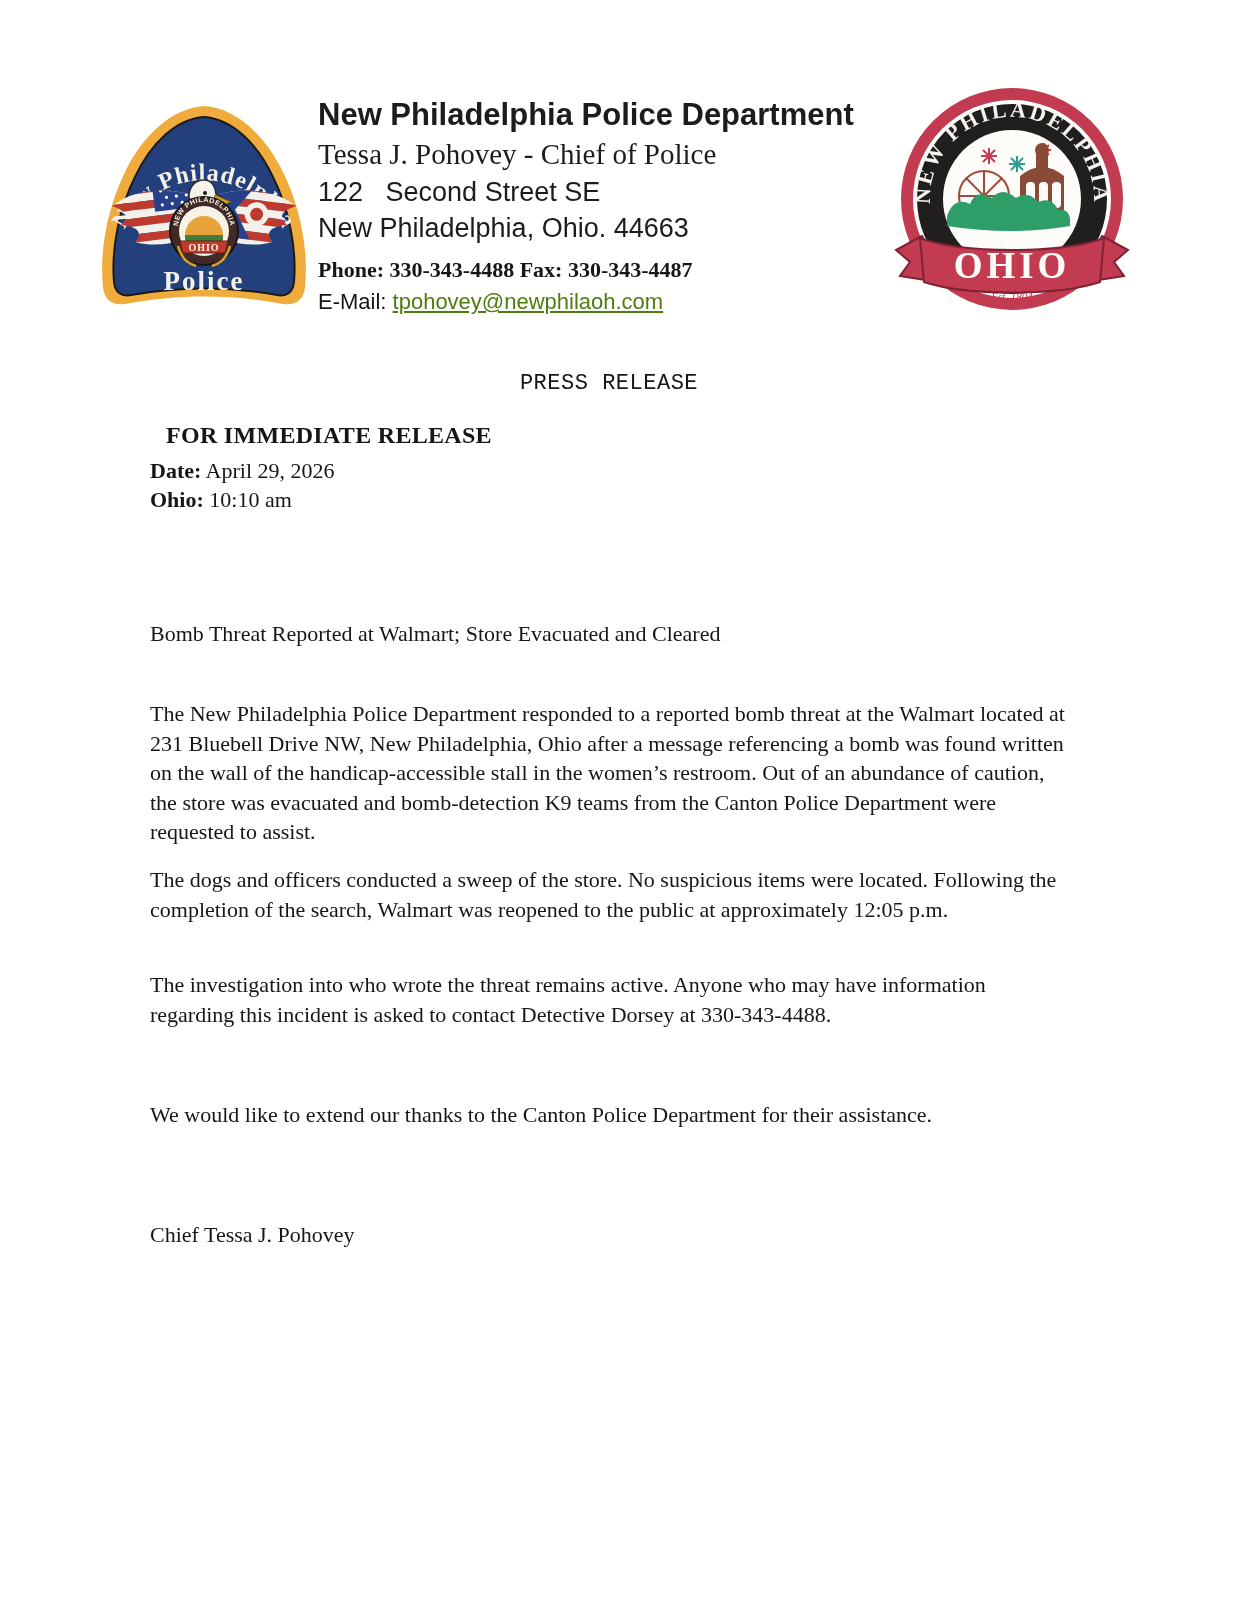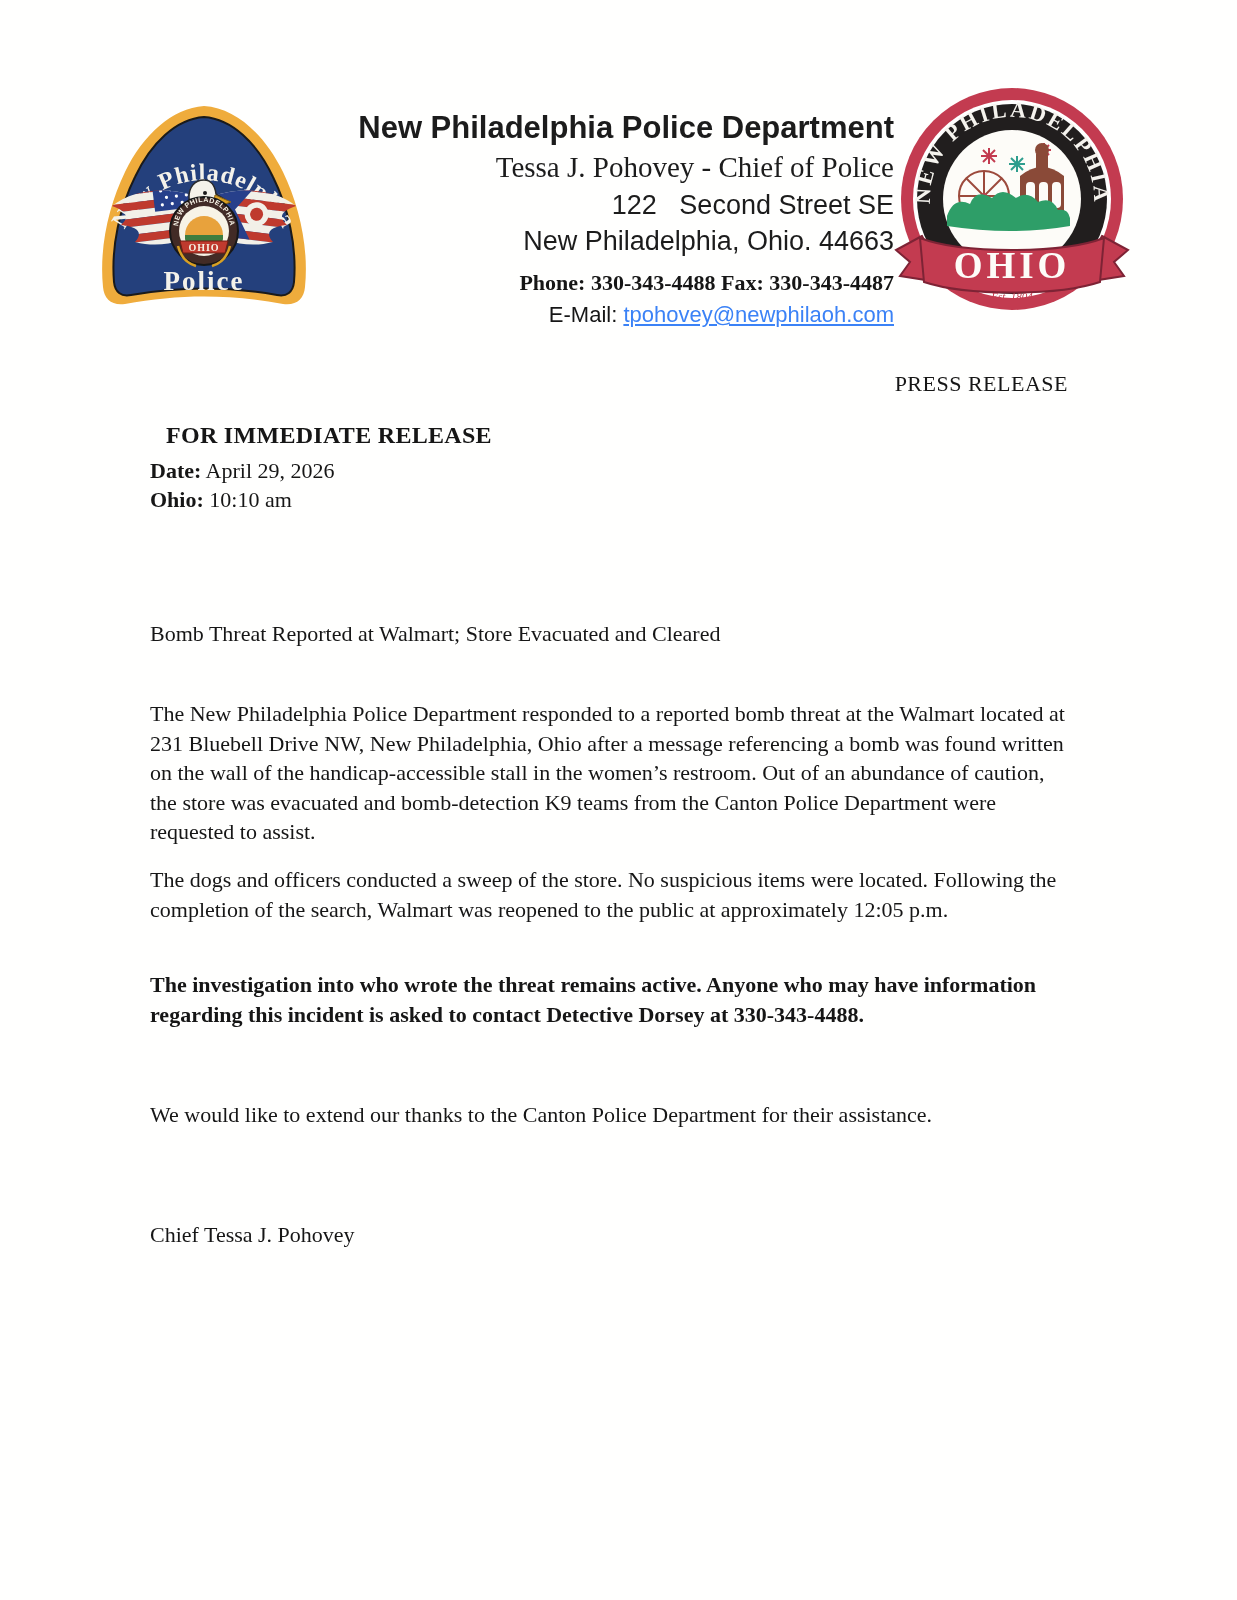"New Philadelphia Police Department" .head-center { text-align: right -> left; top: 108px -> 95px }
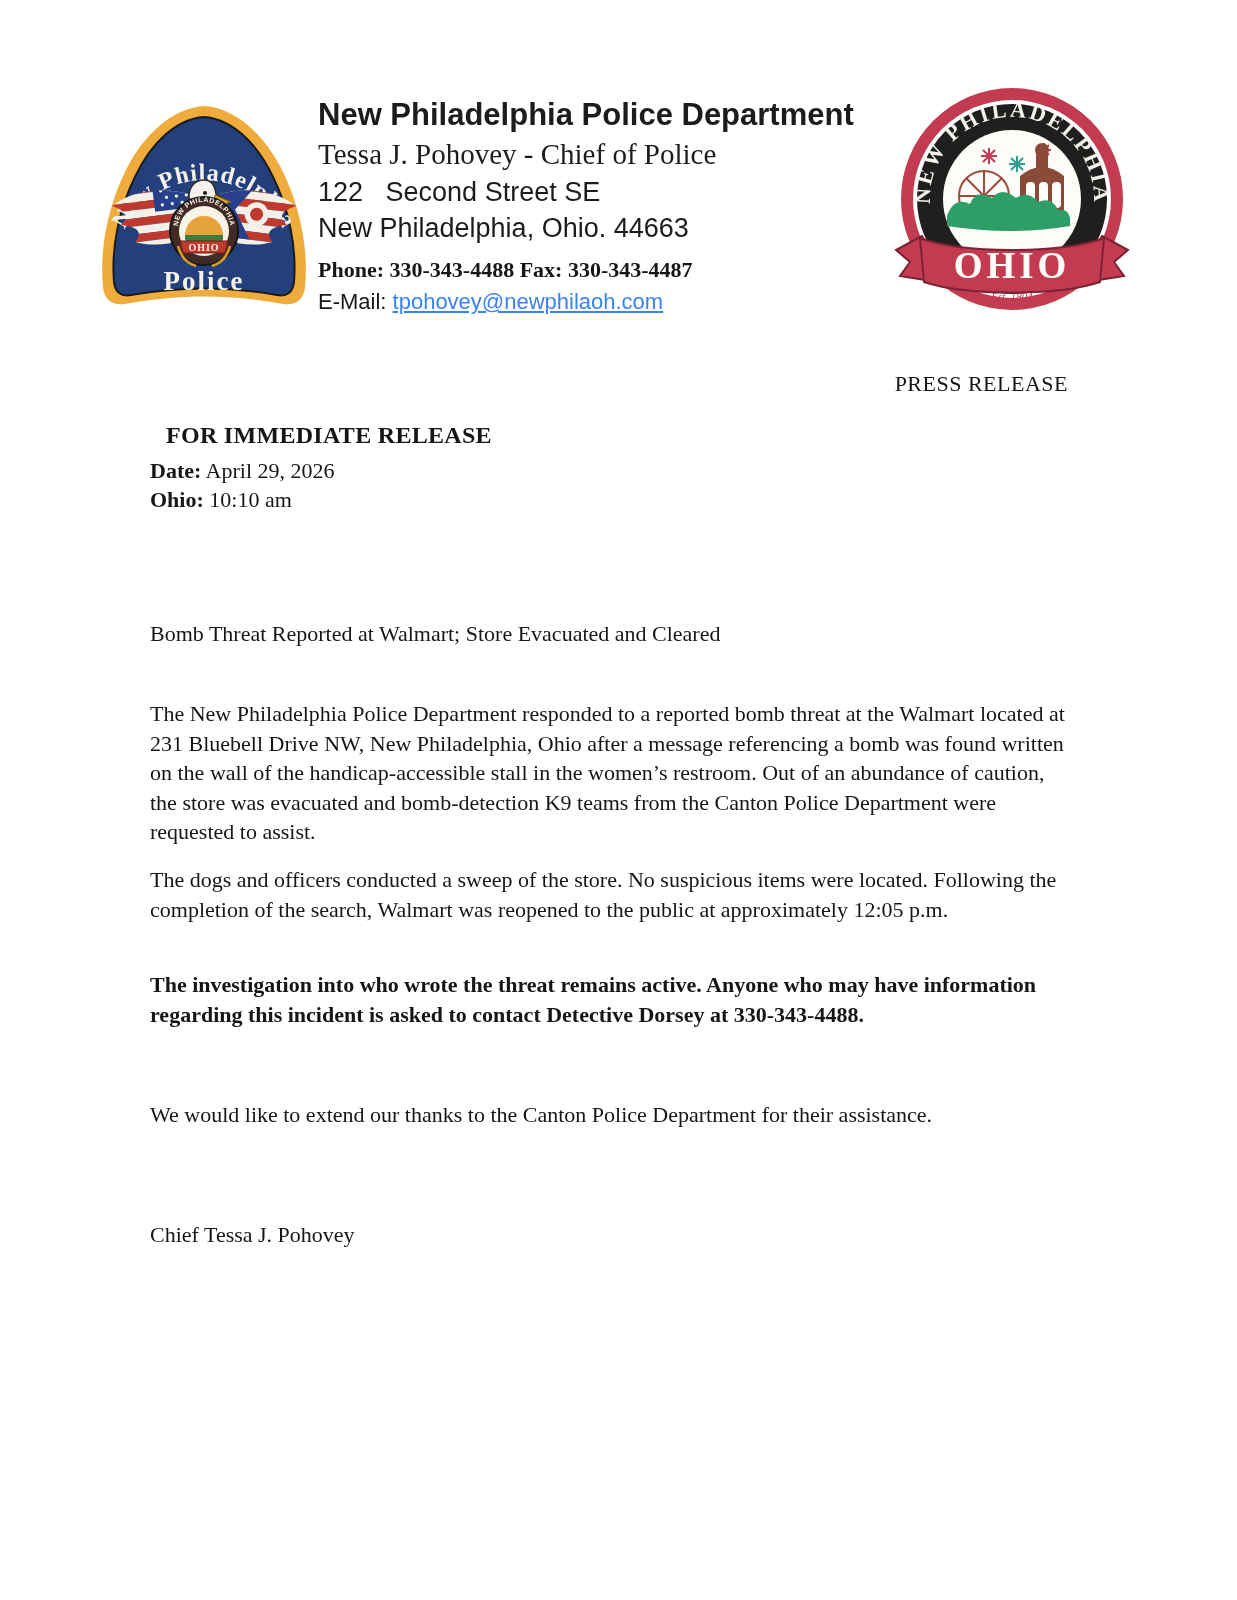"tpohovey@newphilaoh.com" .email-link { color: #3b82f6 -> #4d7c0f }
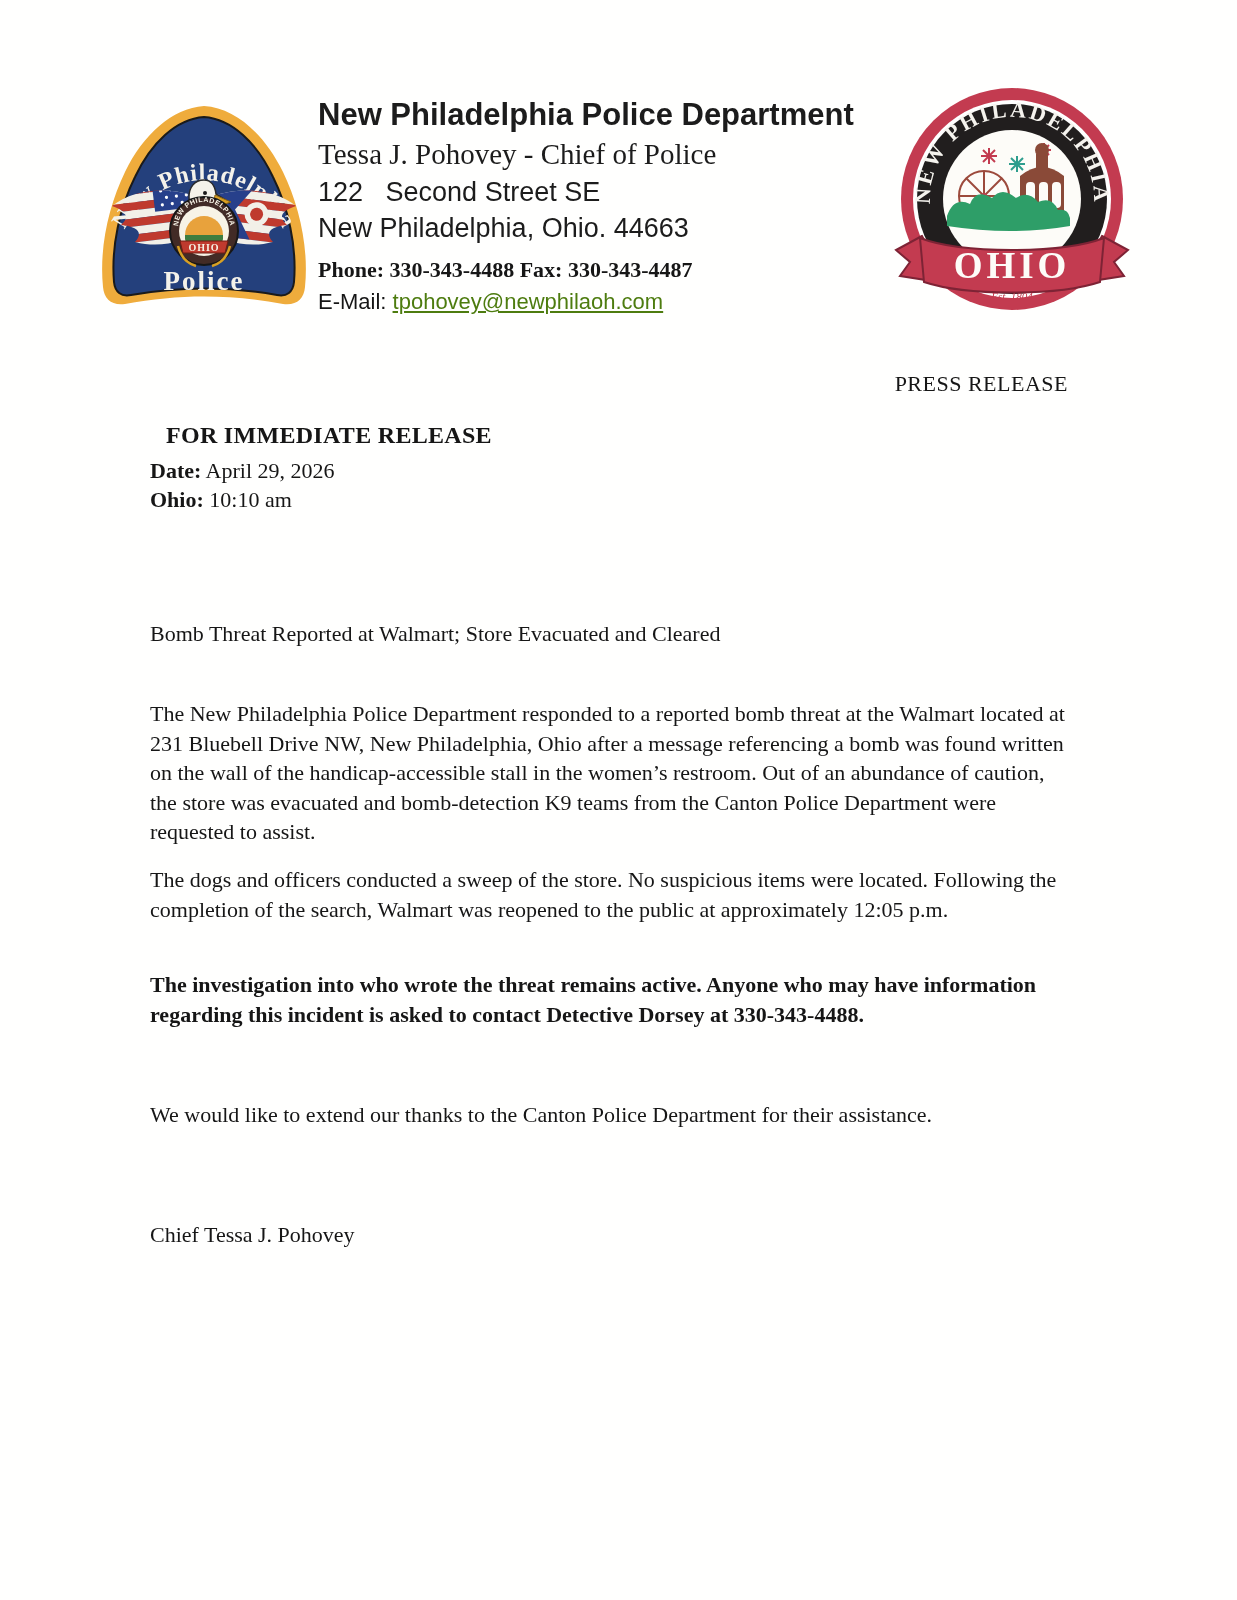"PRESS RELEASE" .pr-title { font-family: none -> Liberation Mono, monospace; text-align: right -> center }
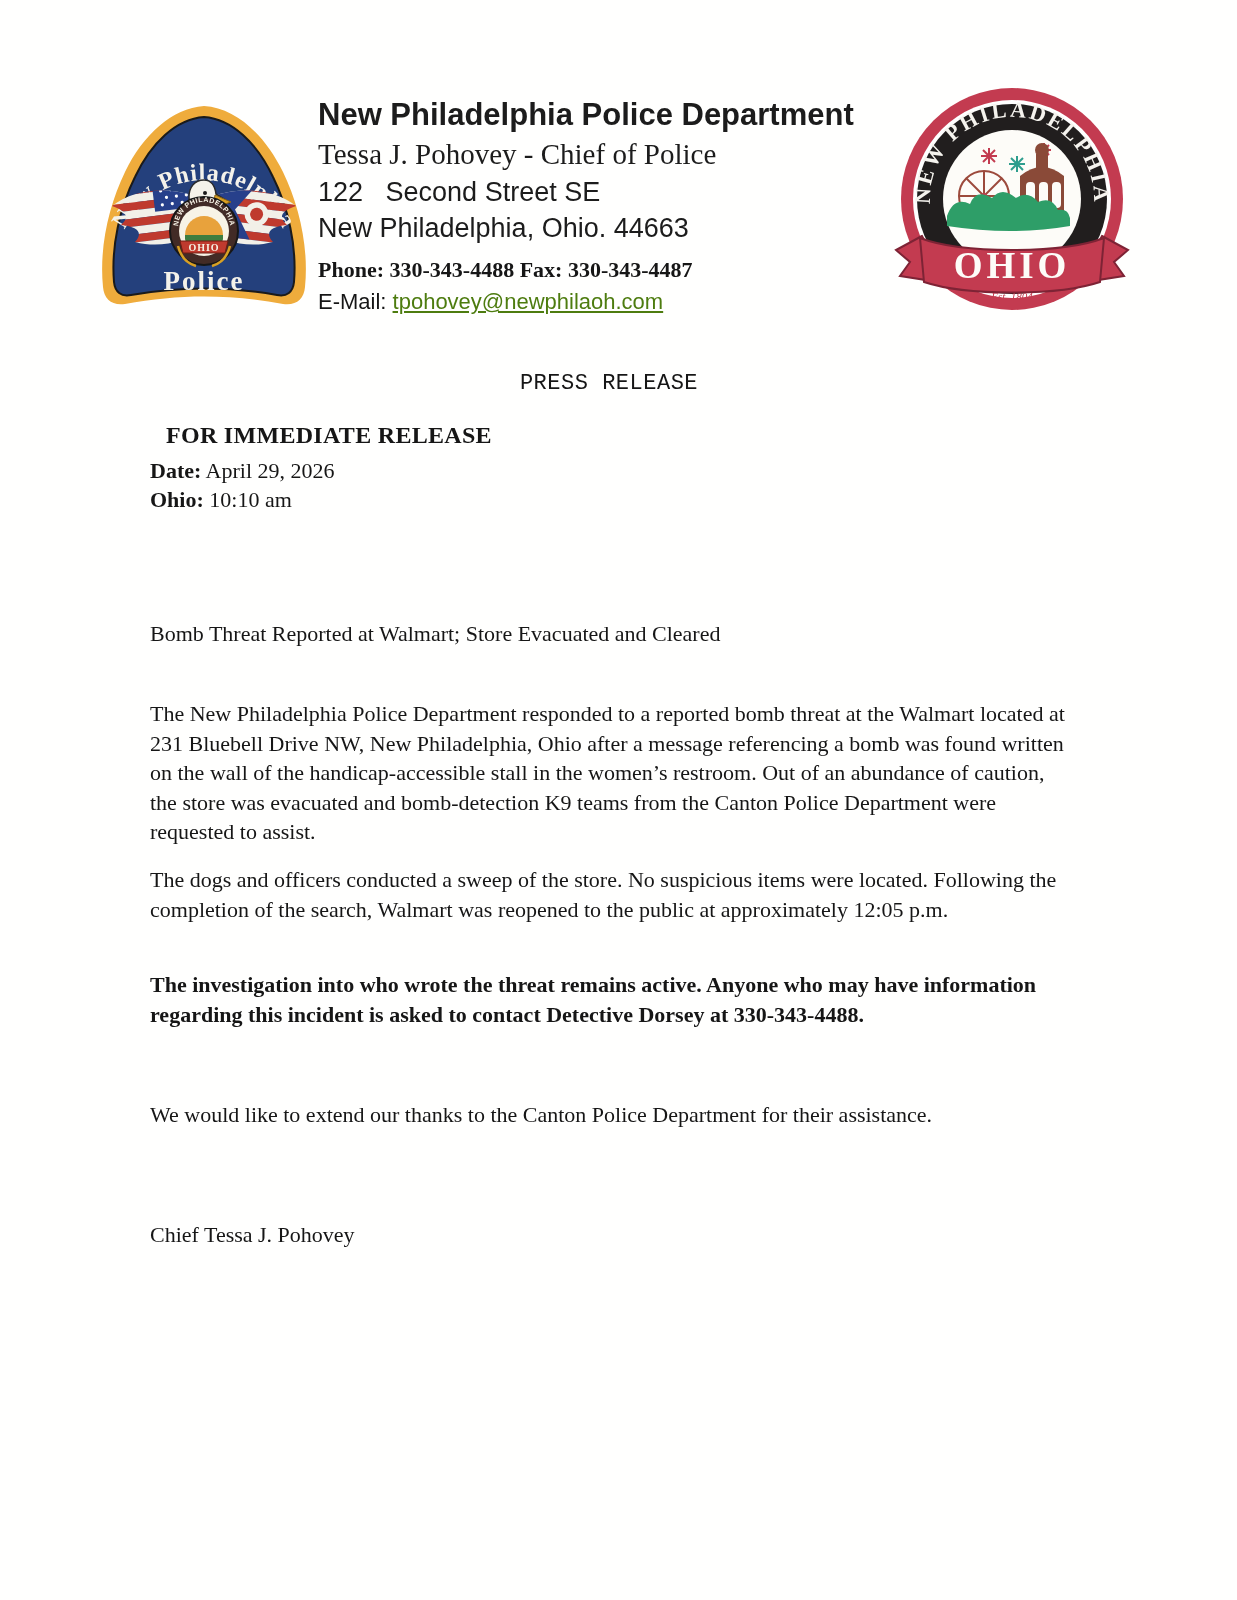"The investigation into who wrote" .p3 { font-weight: bold -> none }
